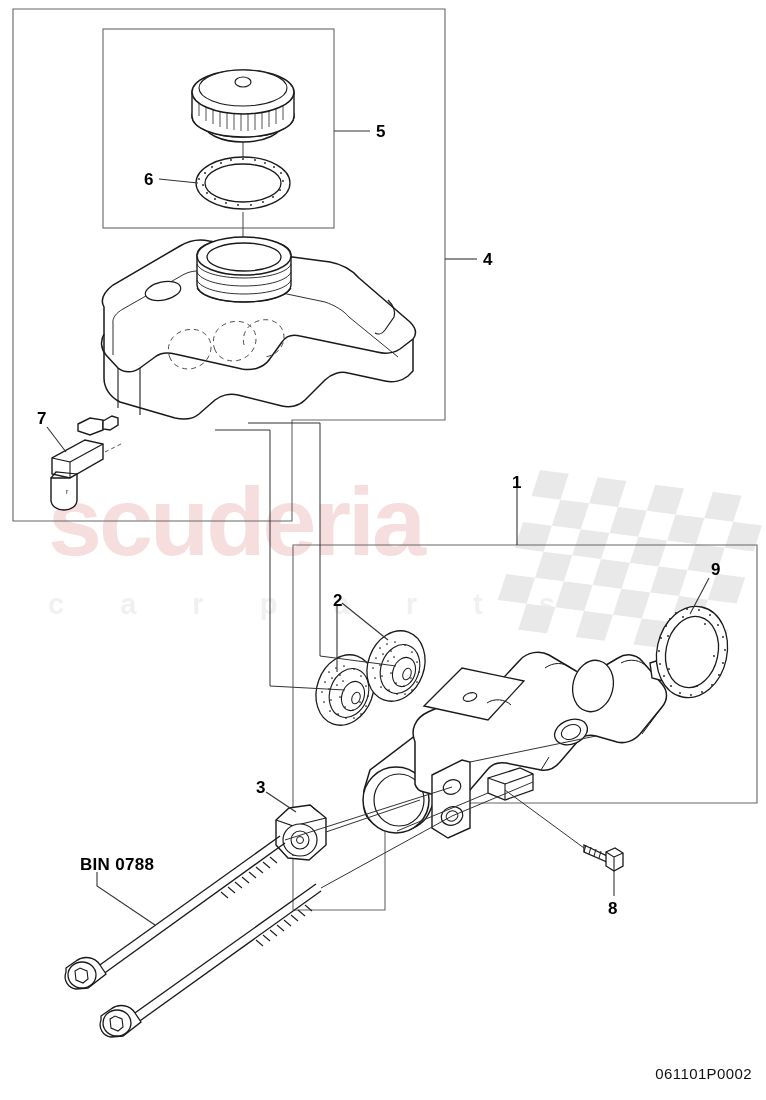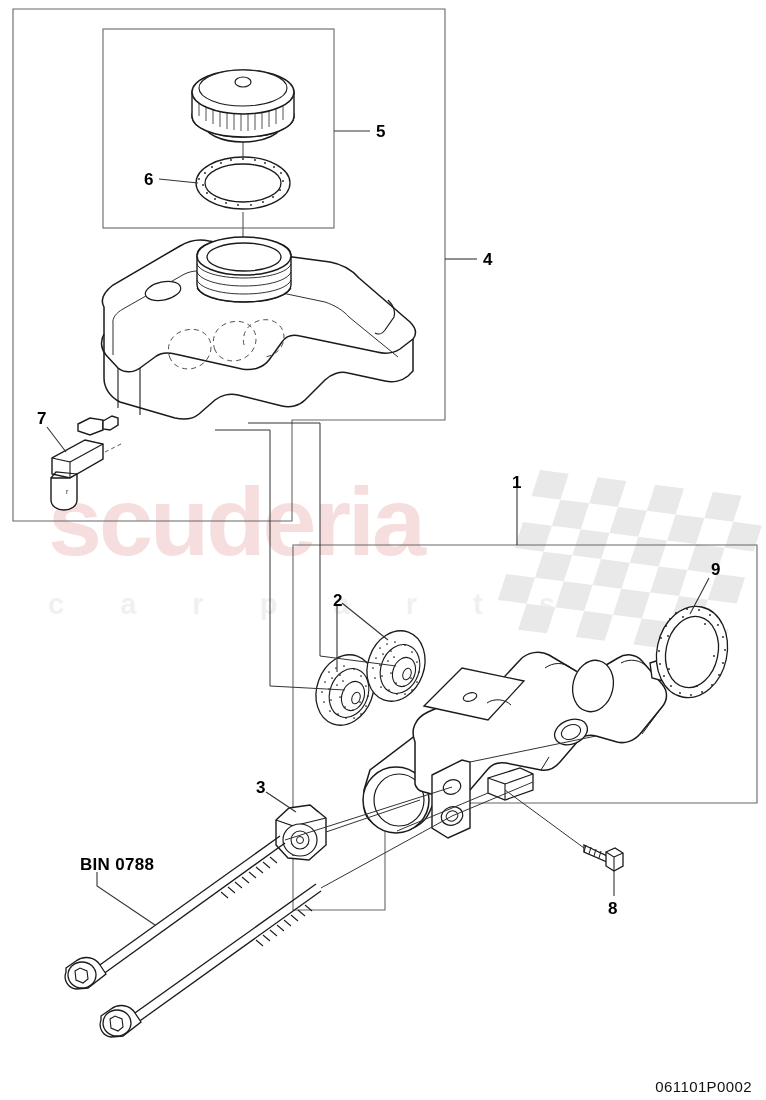"061101P0002" .ref-code { bottom: 5px -> 18px }
